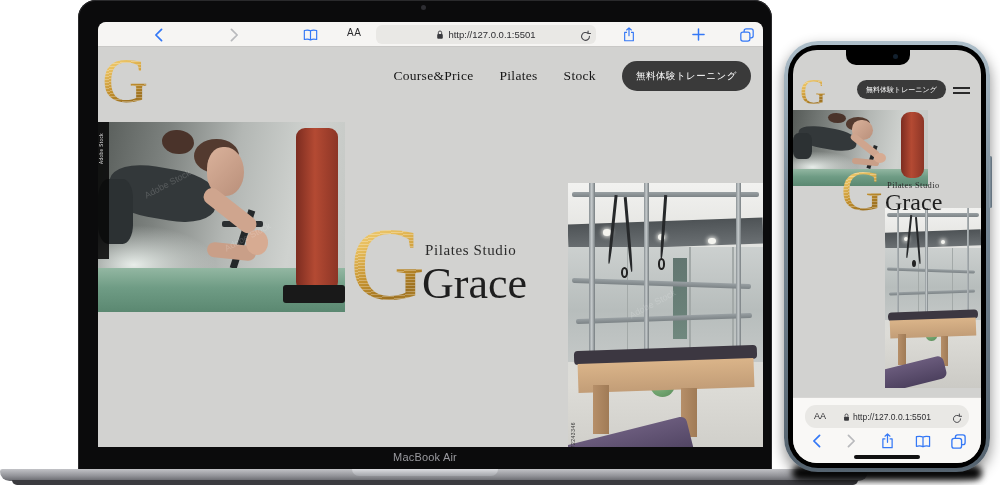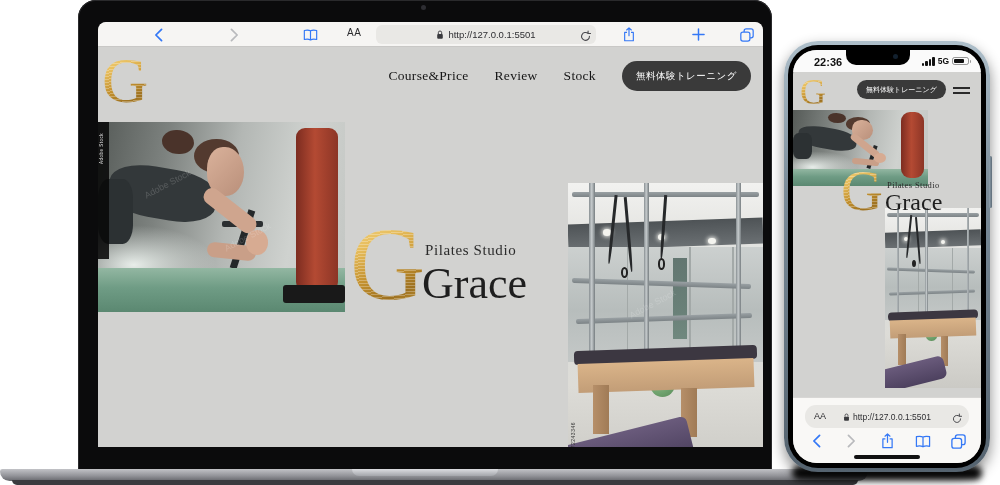"22:36" div.p-status { html: <div> <span>22:36</span> <span> <span> <i></i> <i></i> <i></i> <i></i> </span> <span>5G</span> <span> <i></i> </span> </span> </div> -> none }
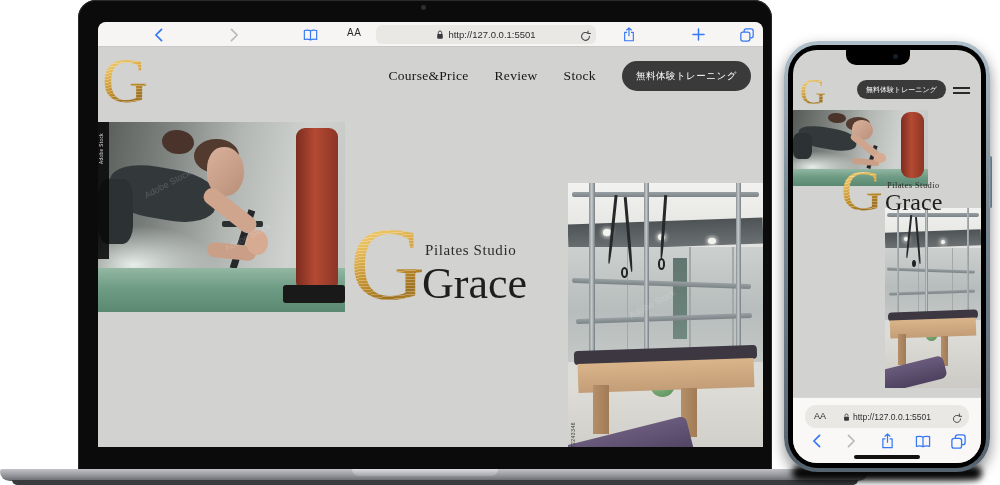"Review" a { text: Review -> Pilates }
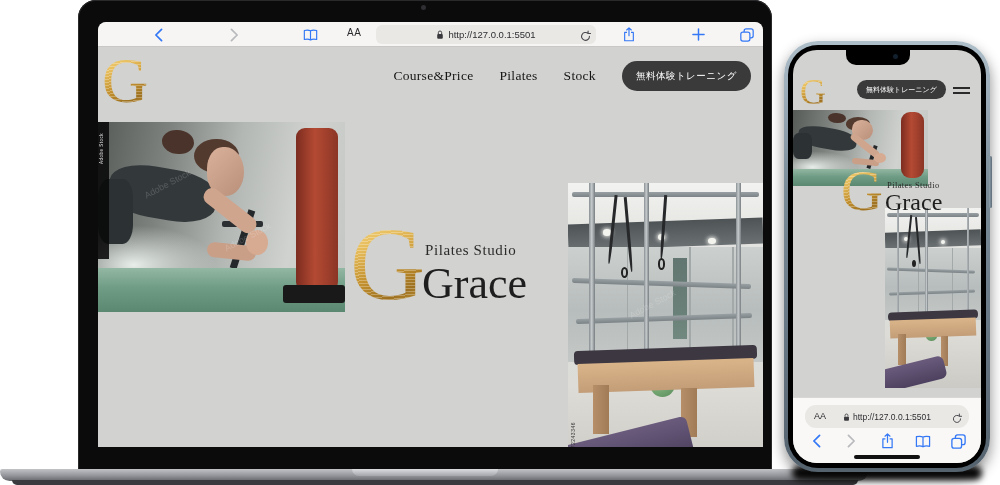"MacBook Air" div.mac-label { html: none -> <div>MacBook Air</div> }
